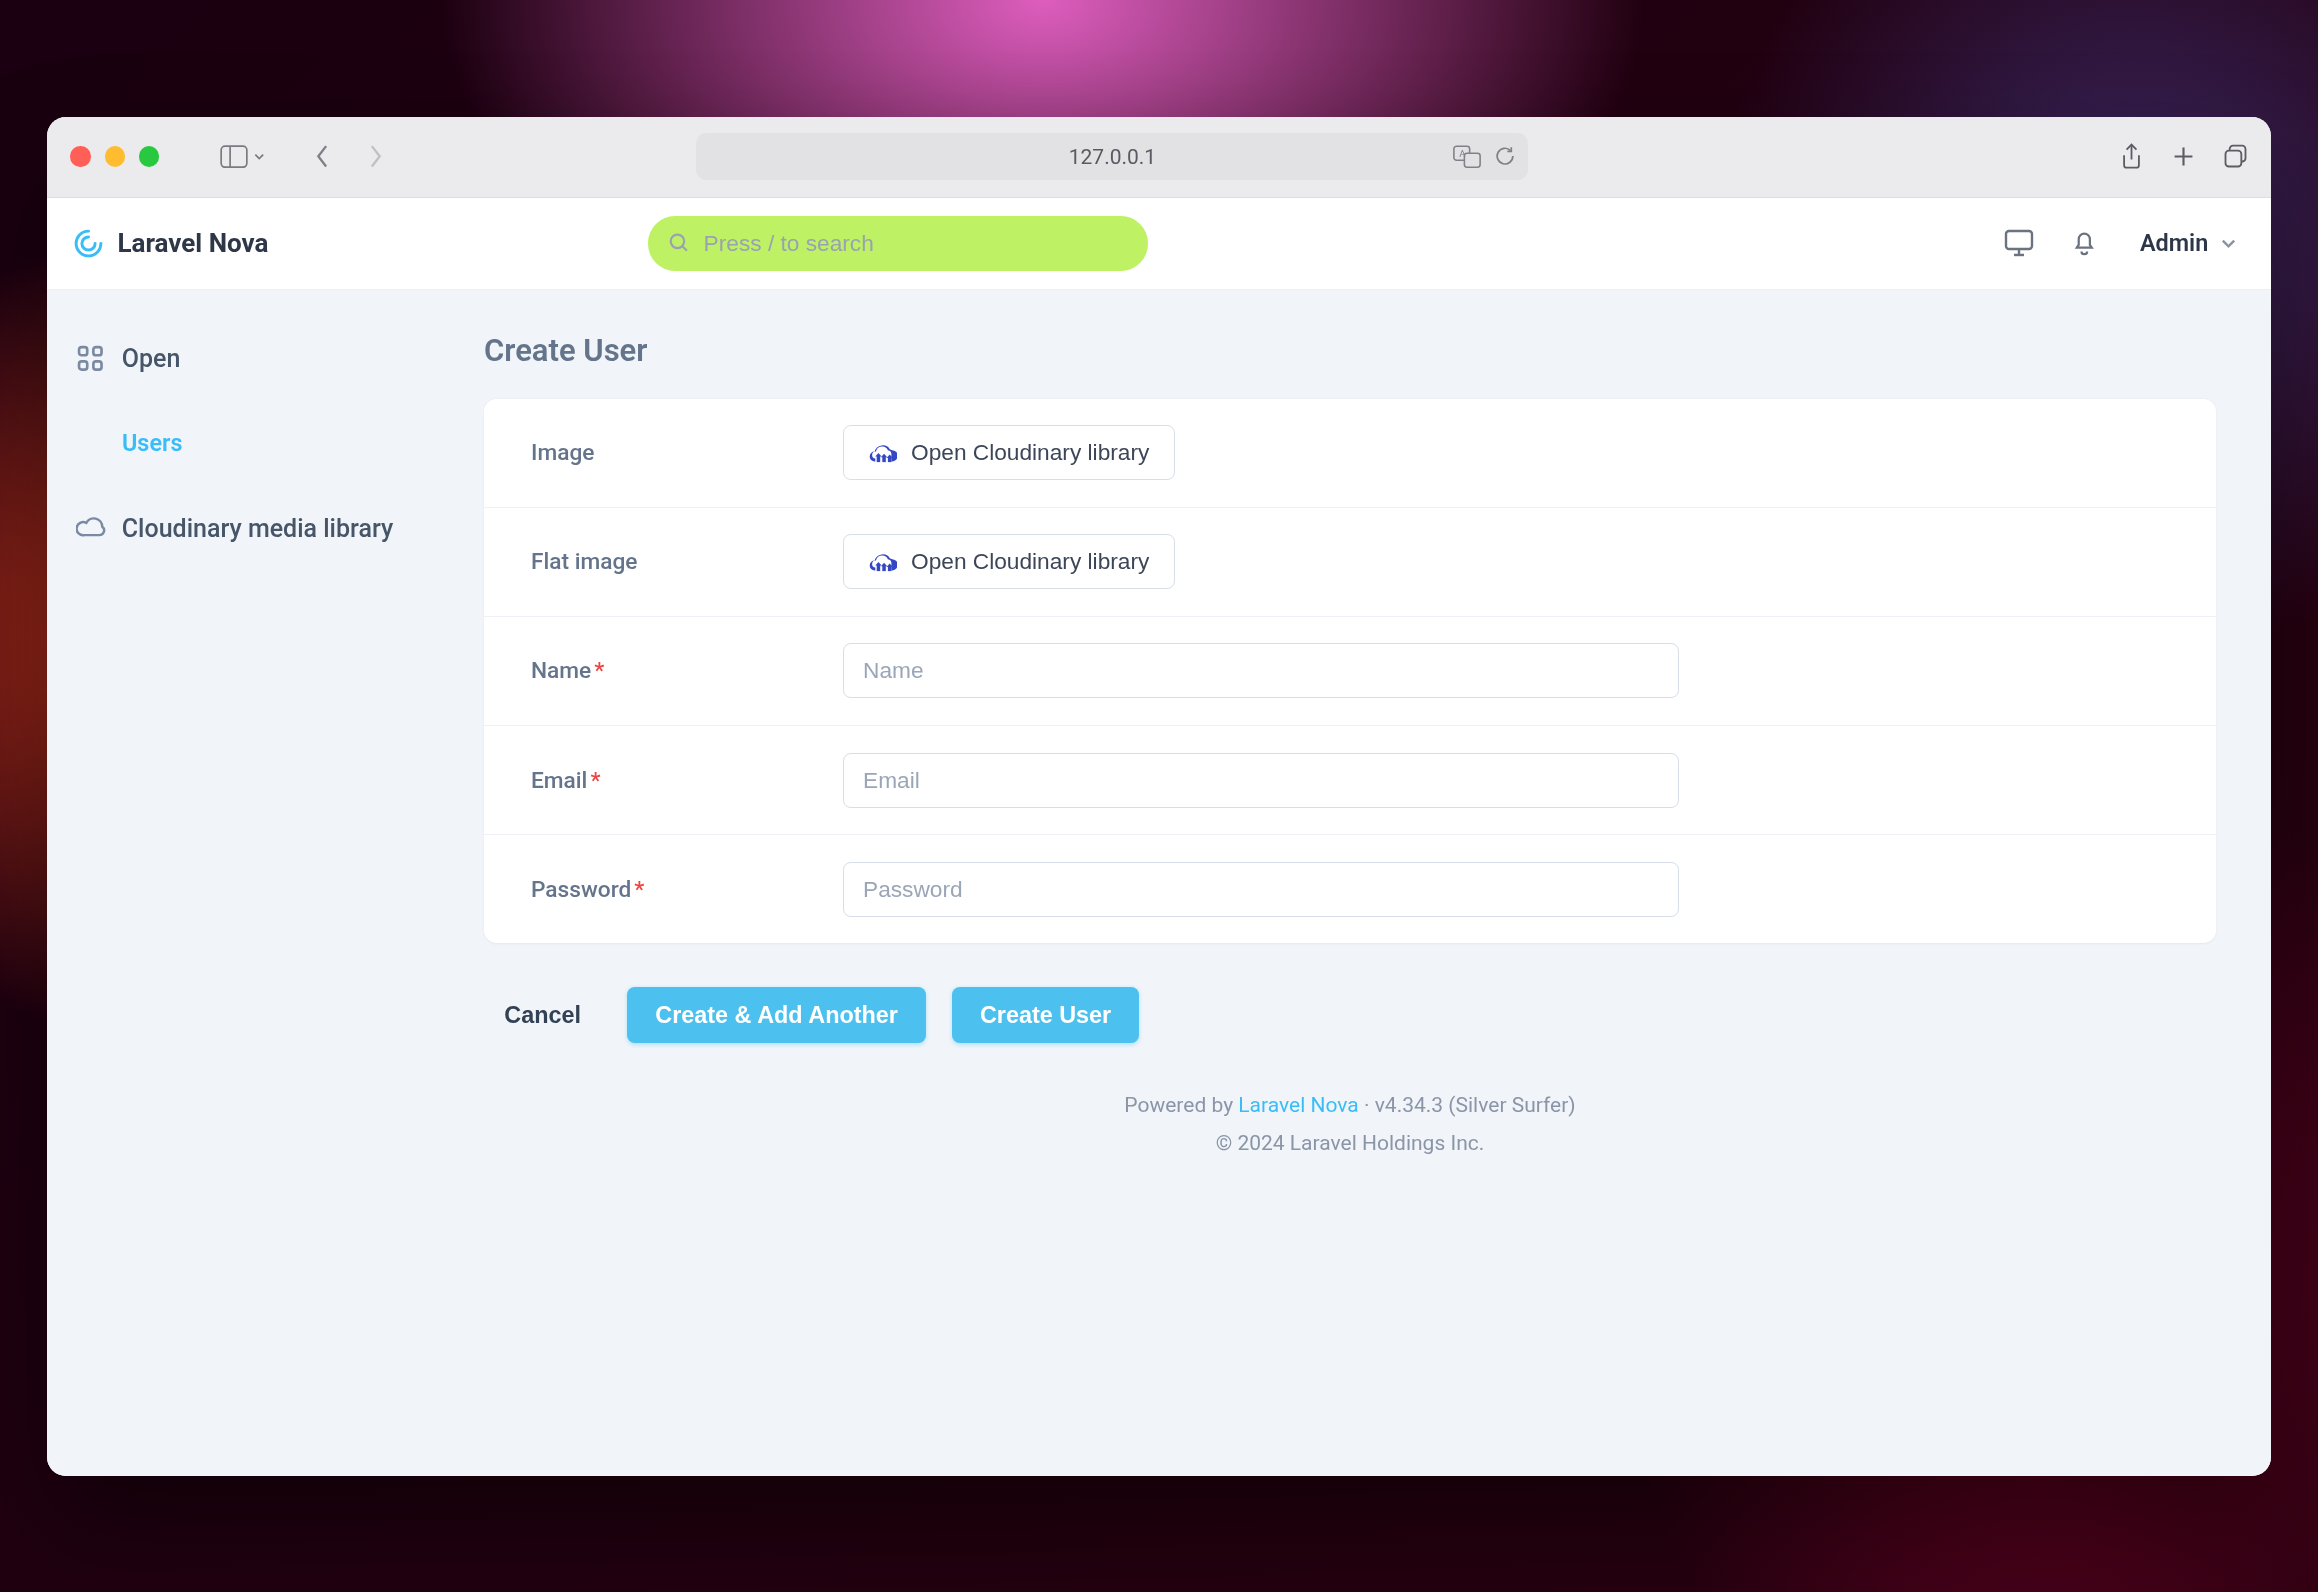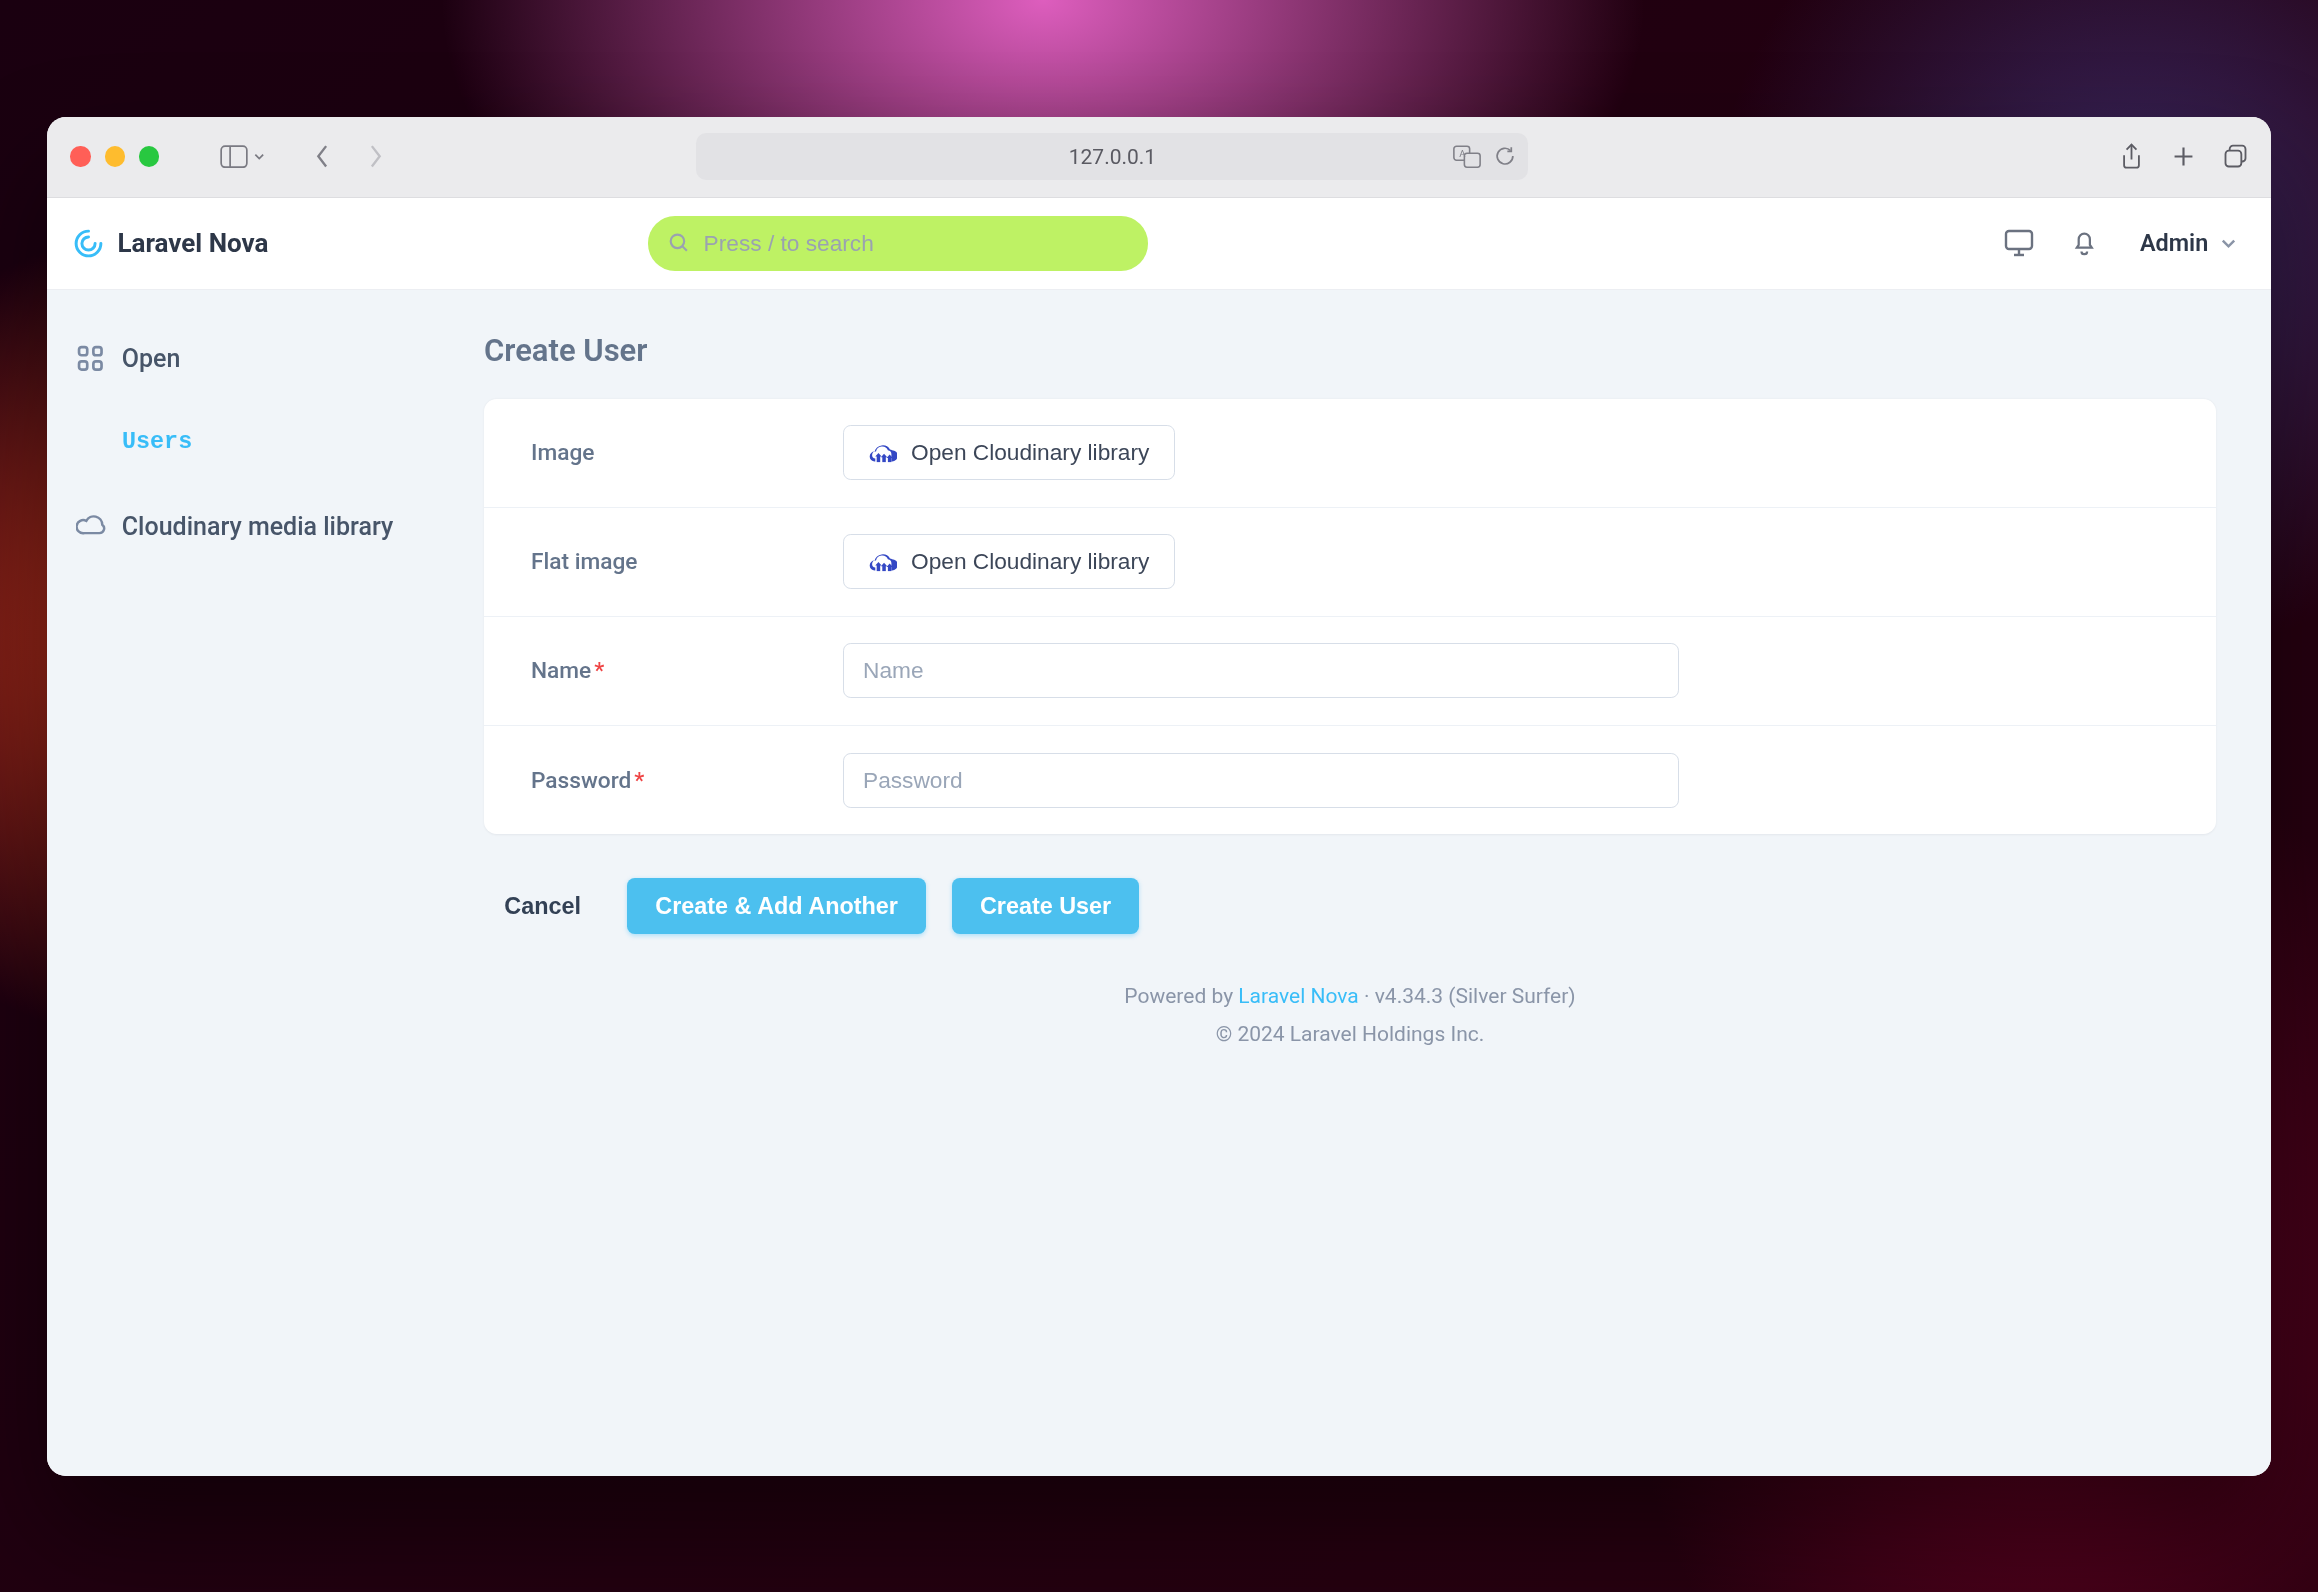"Users" .nav-sub { font-family: Liberation Mono, monospace -> none }
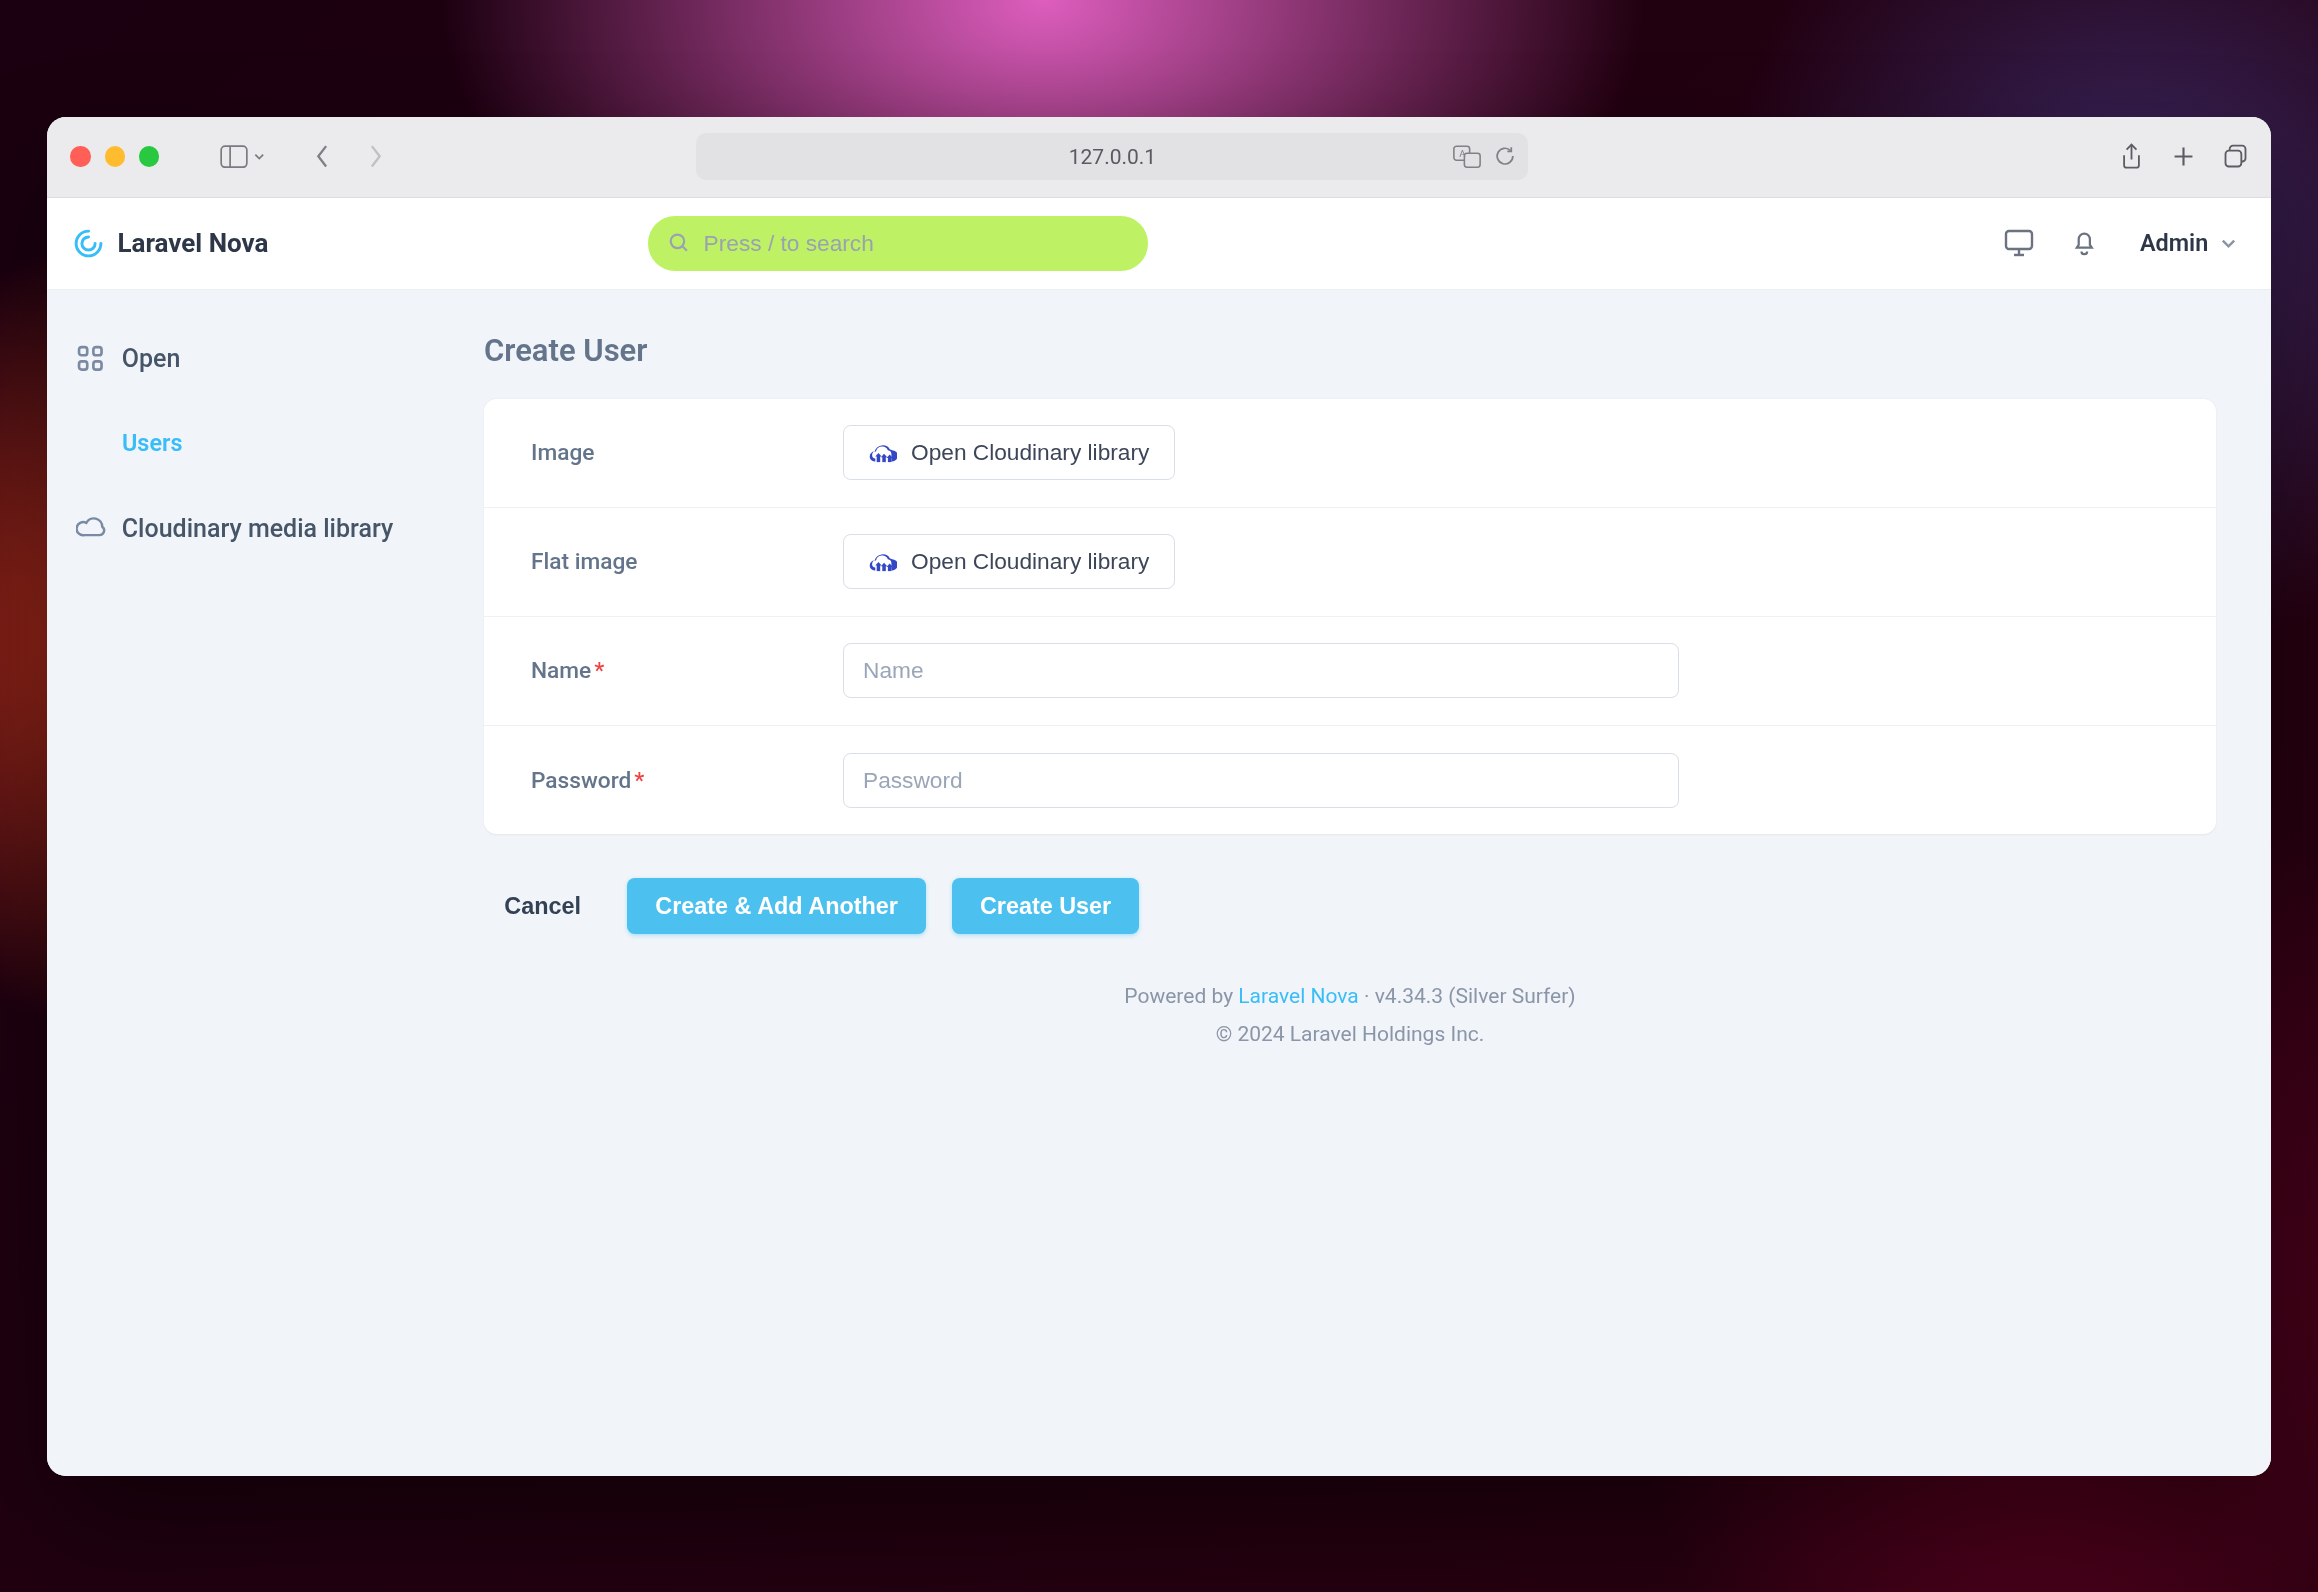"Email*" div.row { html: none -> <div> <div> <span>Email</span><span>*</span> </div> <div> <input> </div> </div> }
